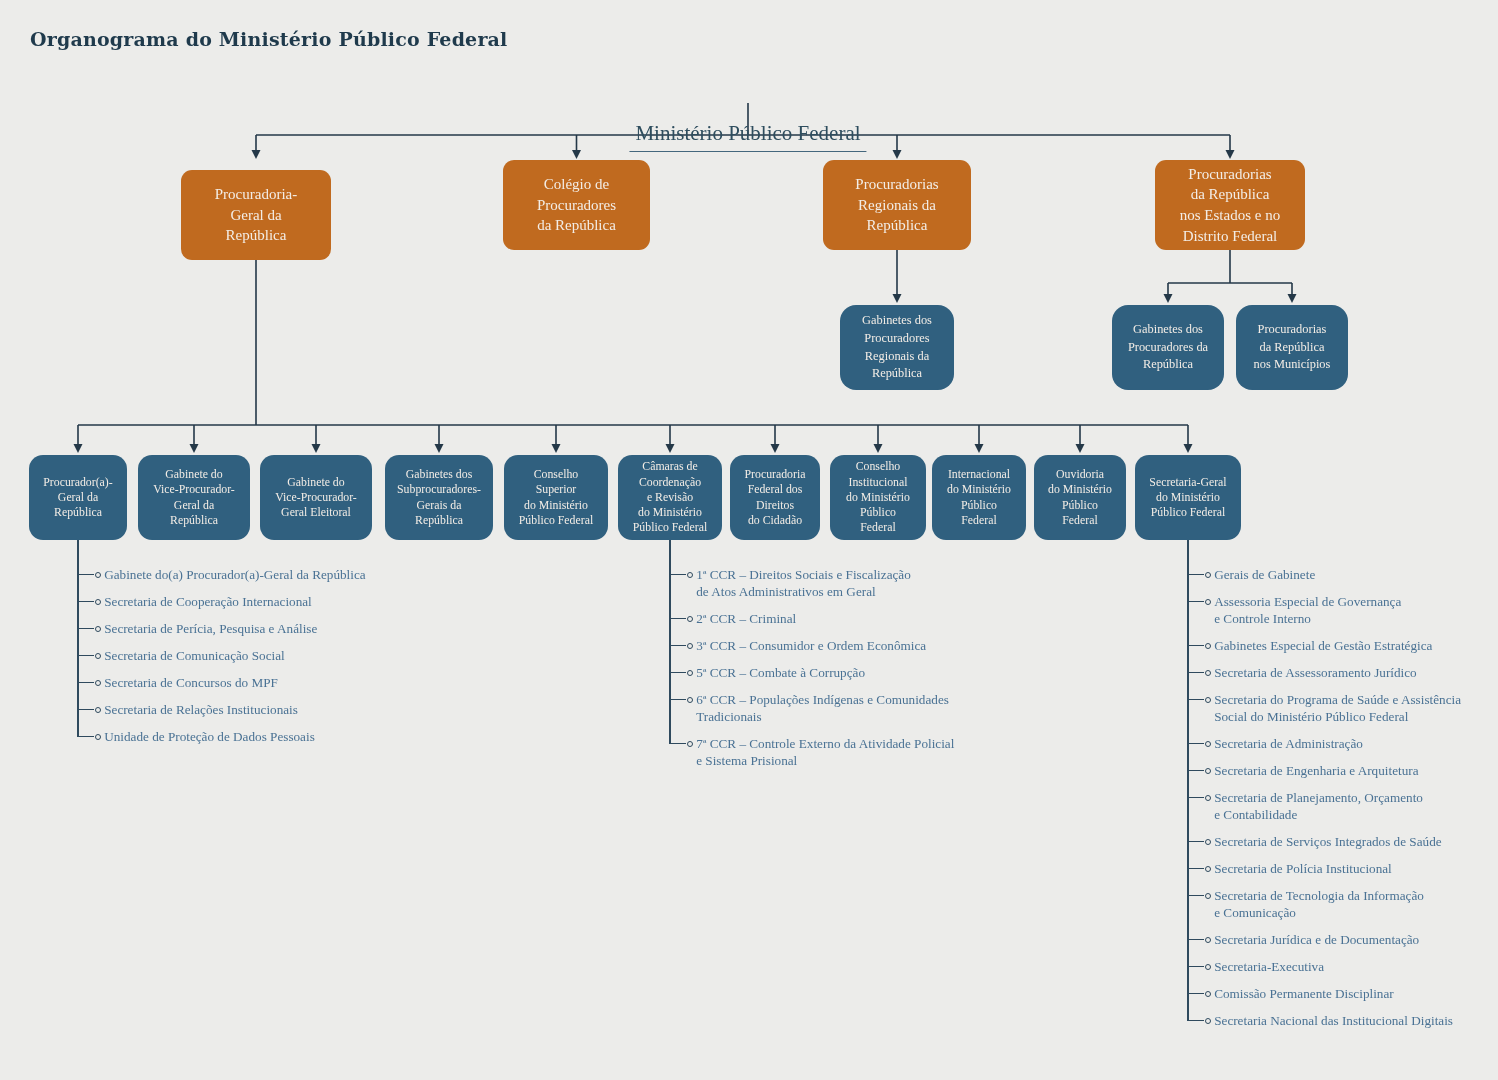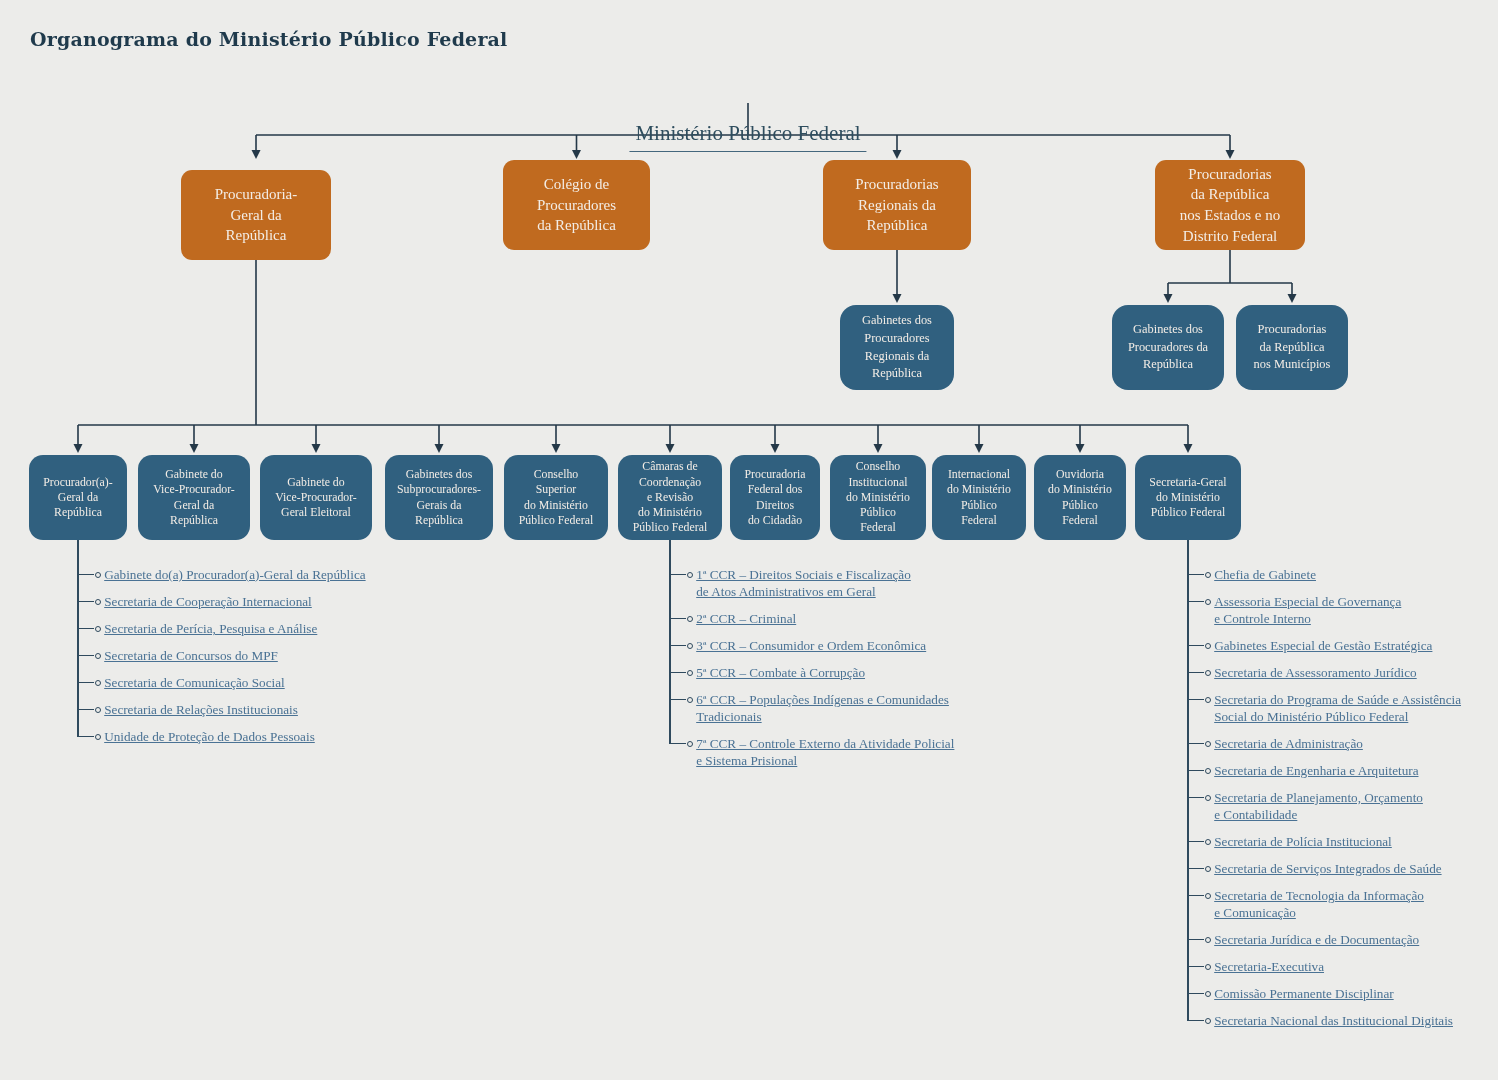"Gabinete do(a) Procurador(a)-Geral da" .tree-item { text-decoration: underline -> none }
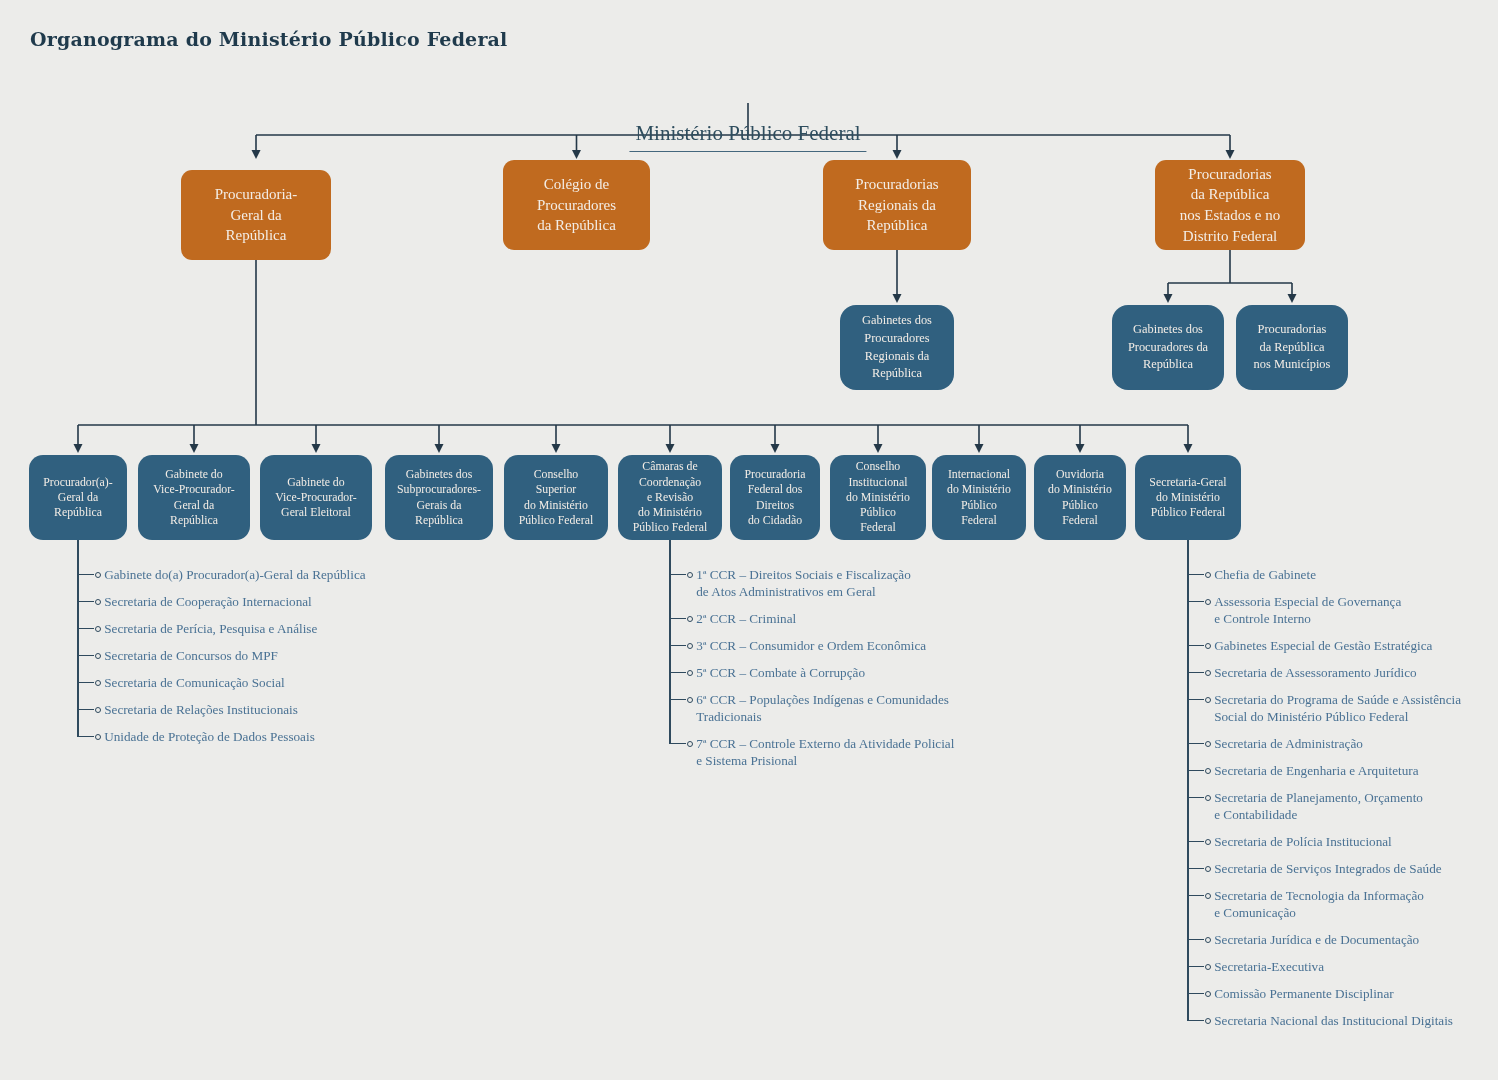"Chefia de Gabinete" span.tree-label { text: Chefia -> Gerais }
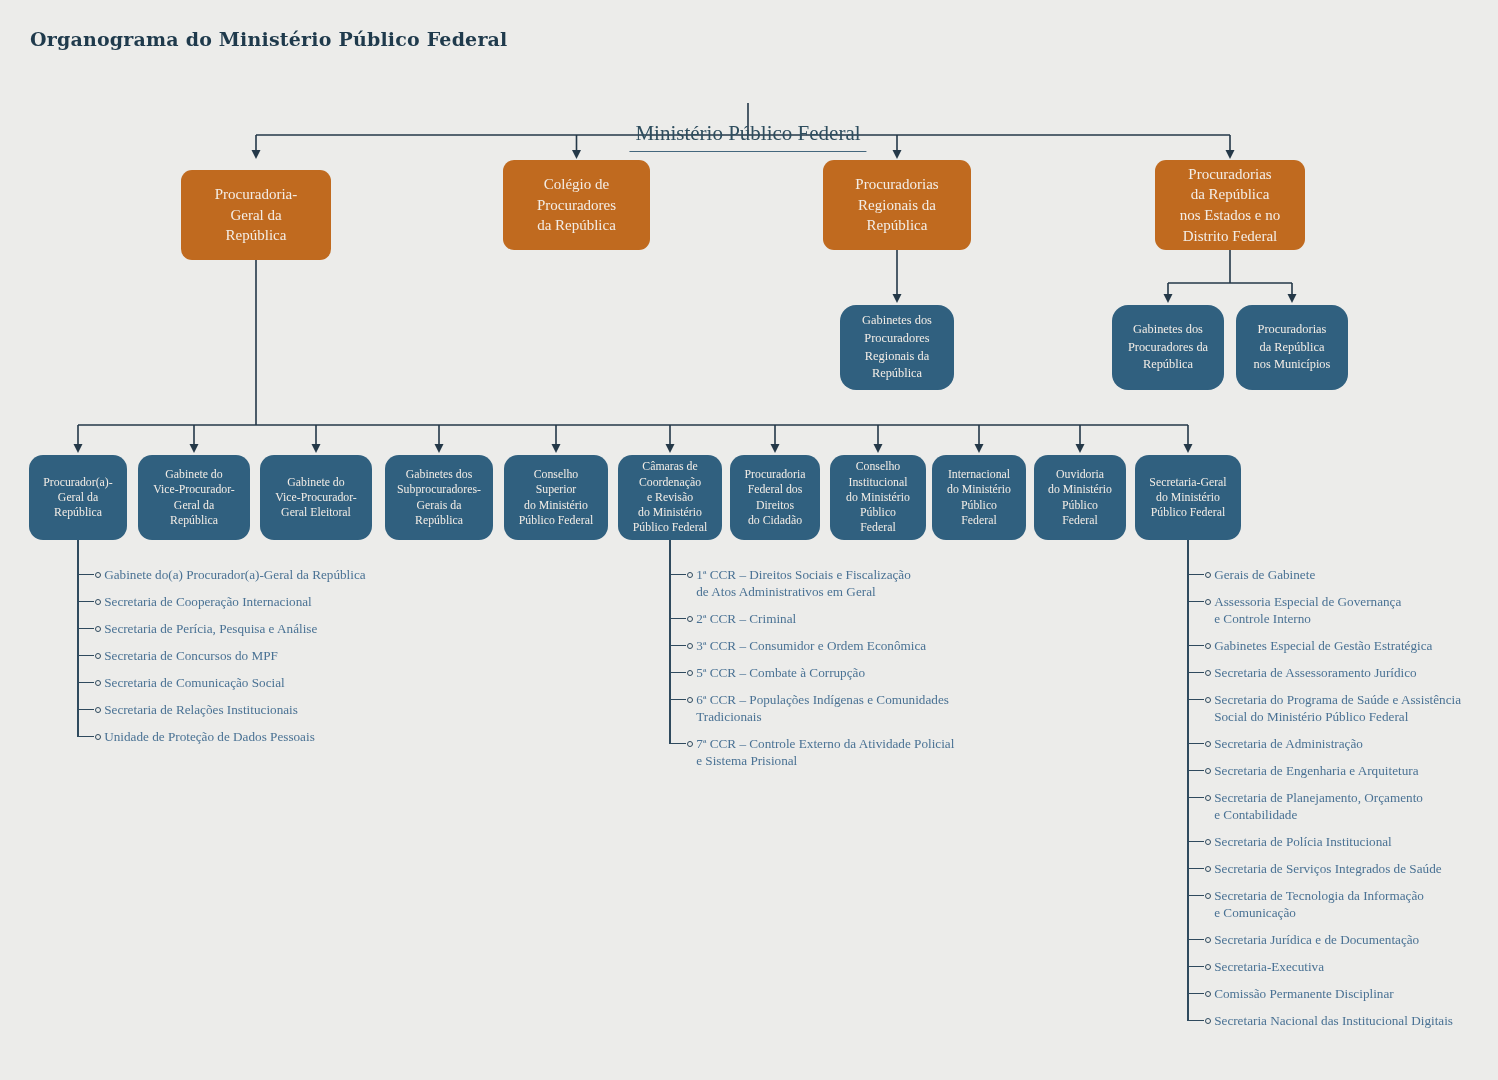"Secretaria de Concursos do MPF" div.tree-item { order: before "Secretaria de Comunicação Social" -> after "Secretaria de Comunicação Social" }
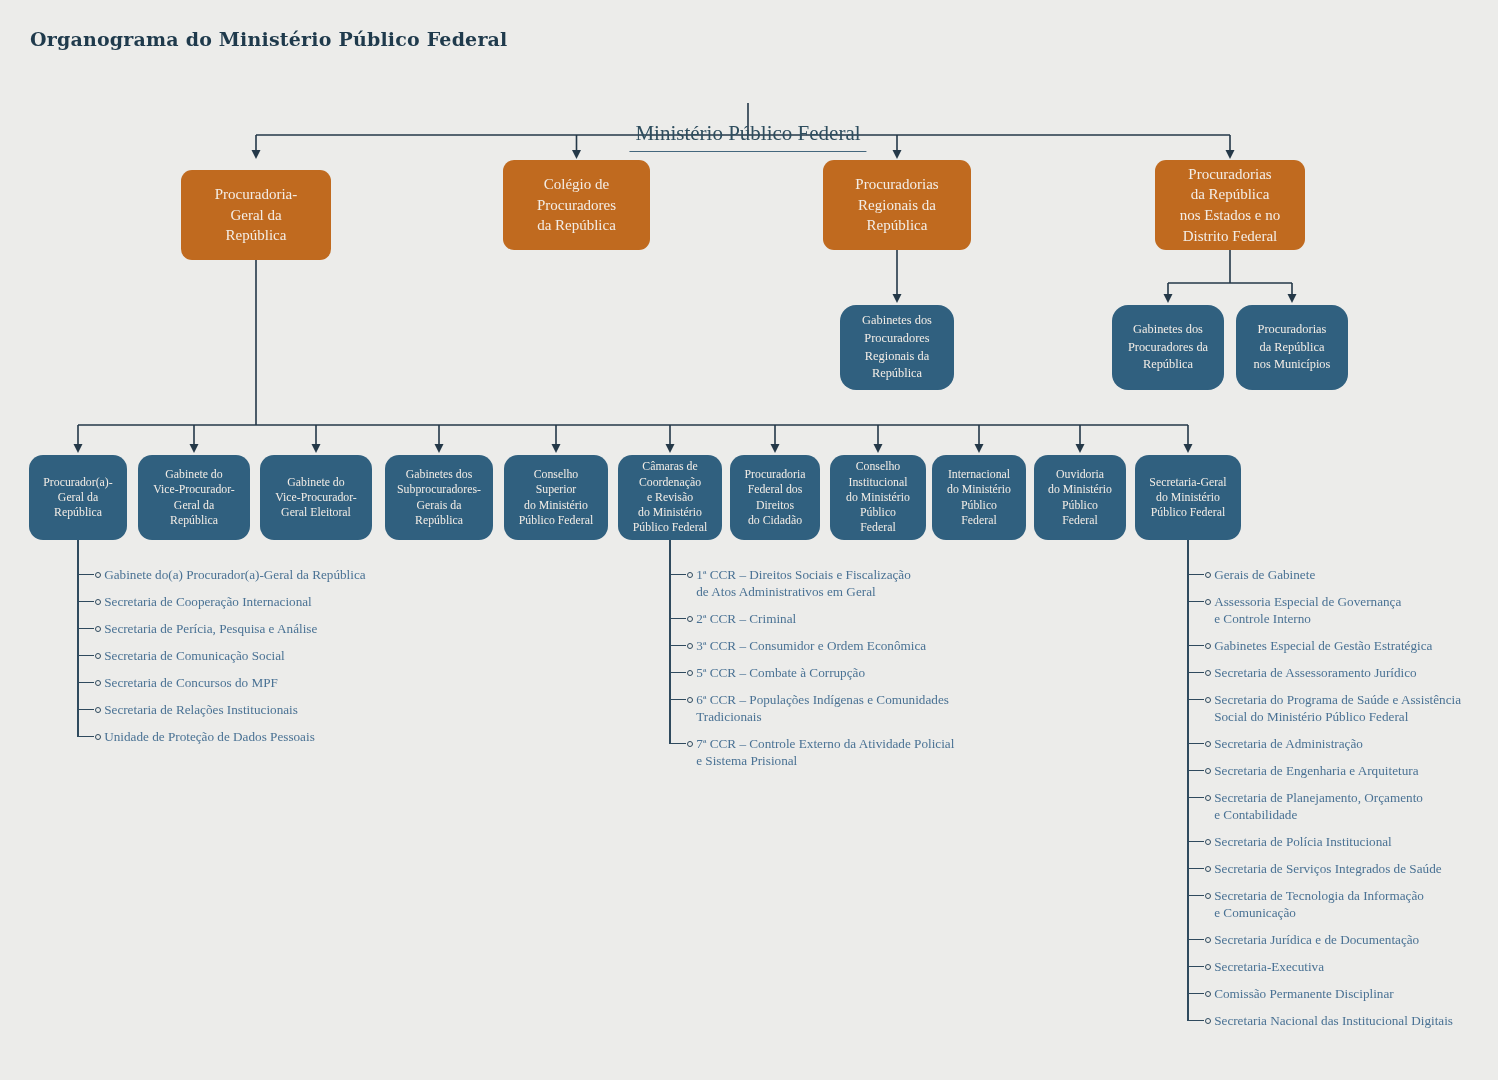"Secretaria de Polícia Institucional" div.tree-item { order: before "Secretaria de Serviços Integrados de" -> after "Secretaria de Serviços Integrados de" }
